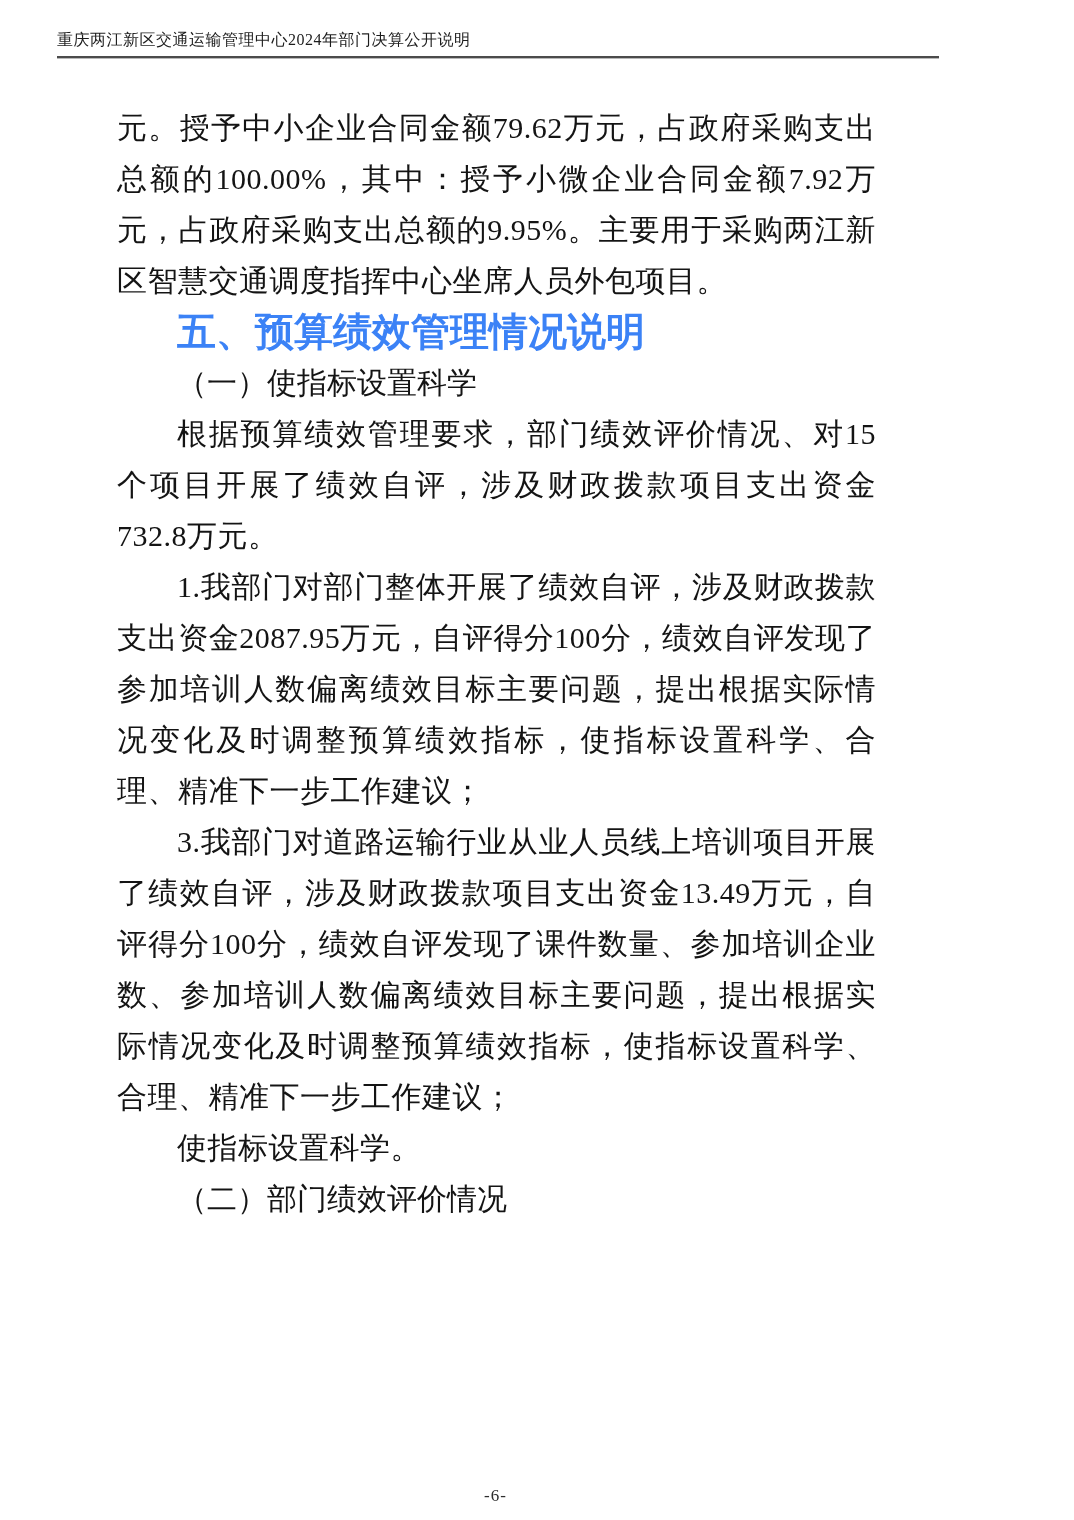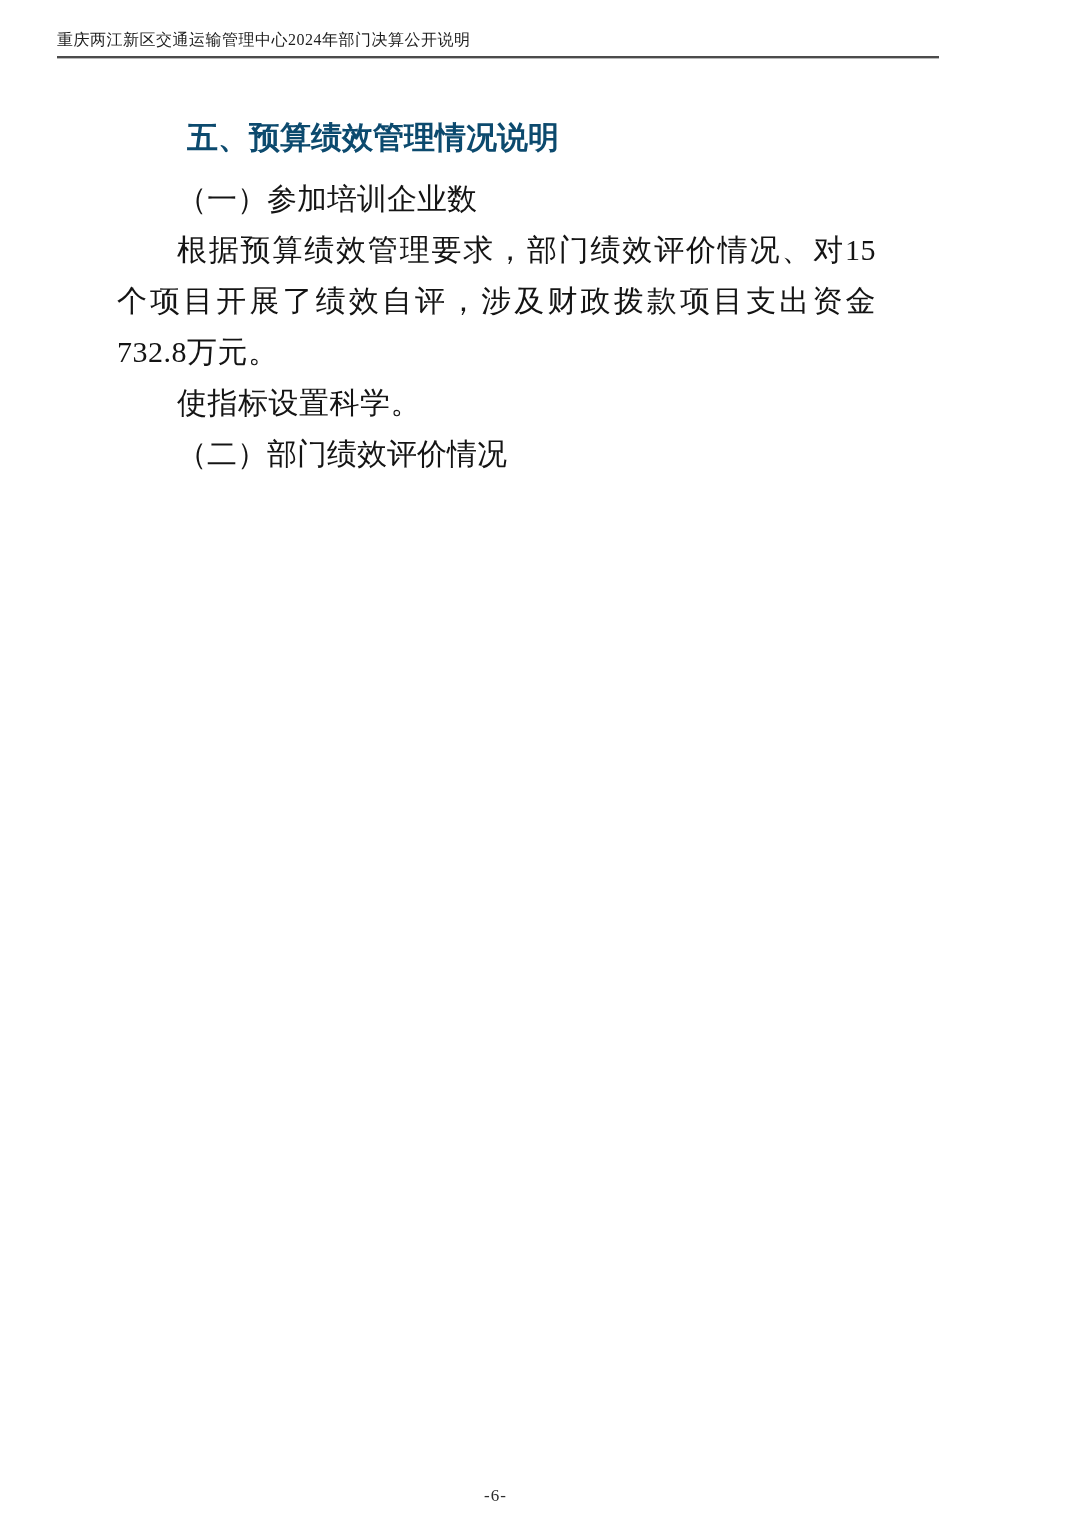"元。授予中小企业合同金额79.62万元，占政府采购支出总额的100.00%，其中" p.para { html: none -> <p>元。授予中小企业合同金额79.62万元，占政府采购支出总额的100.00%，其中：授予小微企业合同金额7.92万元，占政府采购支出总额的9.95%。主要用于采购两江新区智慧交通调度指挥中心坐席人员外包项目。</p> }
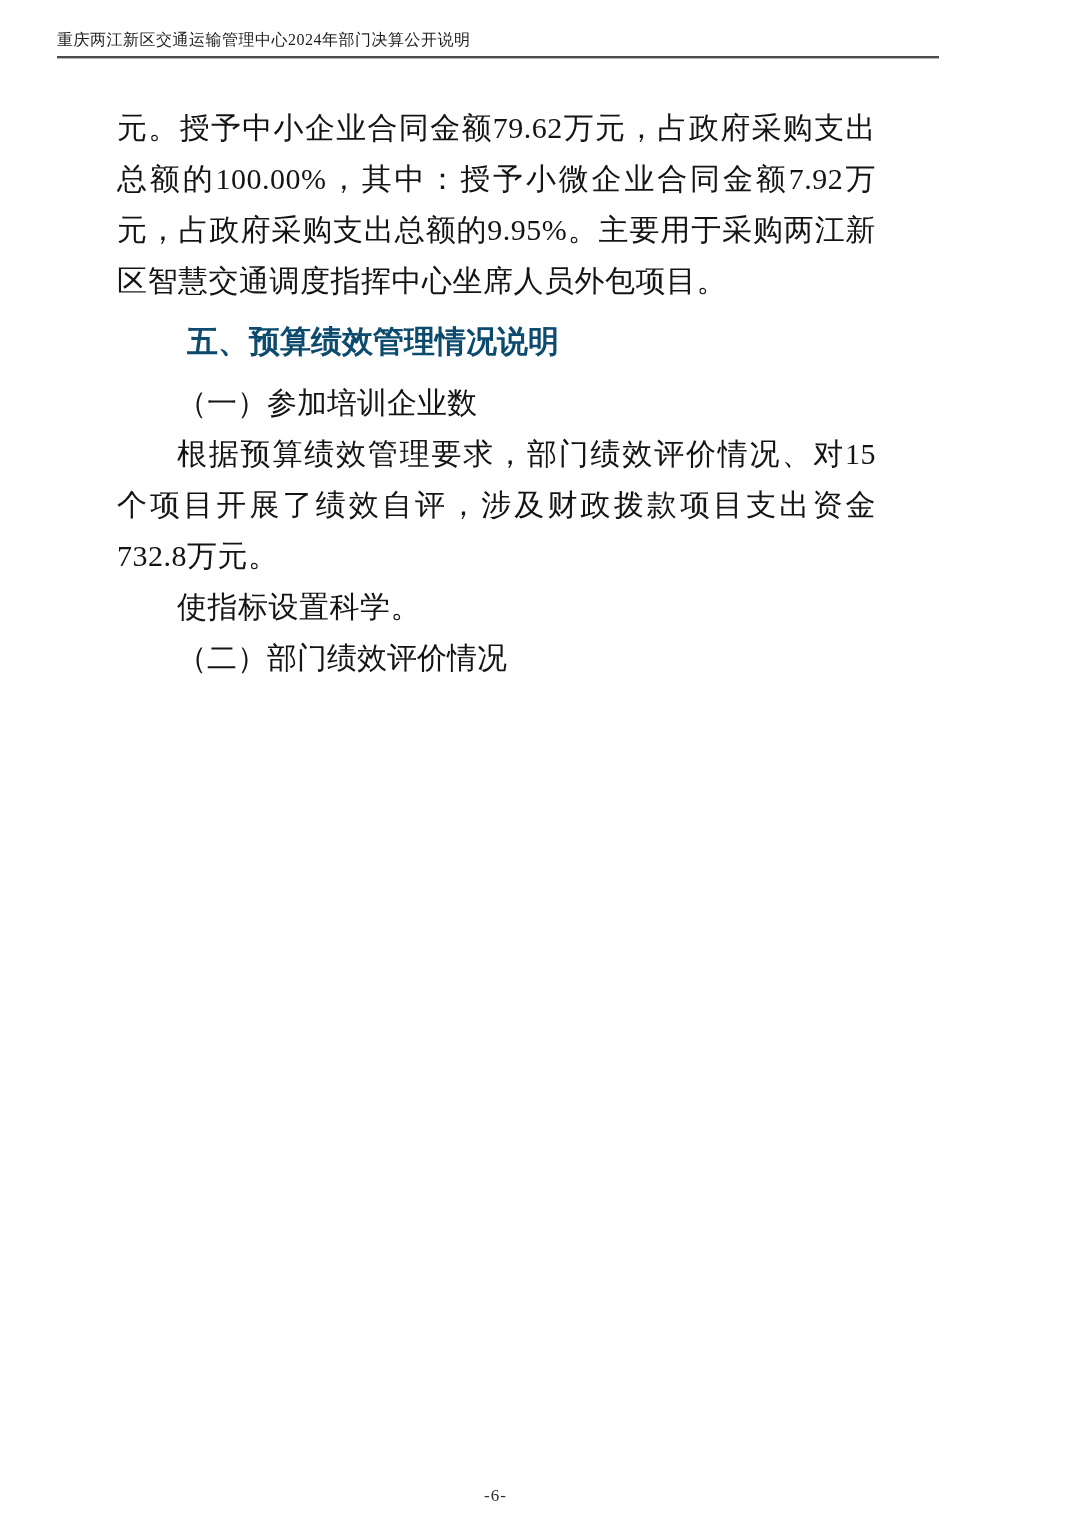"五、预算绩效管理情况说明" .section-heading { color: #0c4a6e -> #3b82f6; font-size: 31px -> 39px; margin: 10px -> 0 }
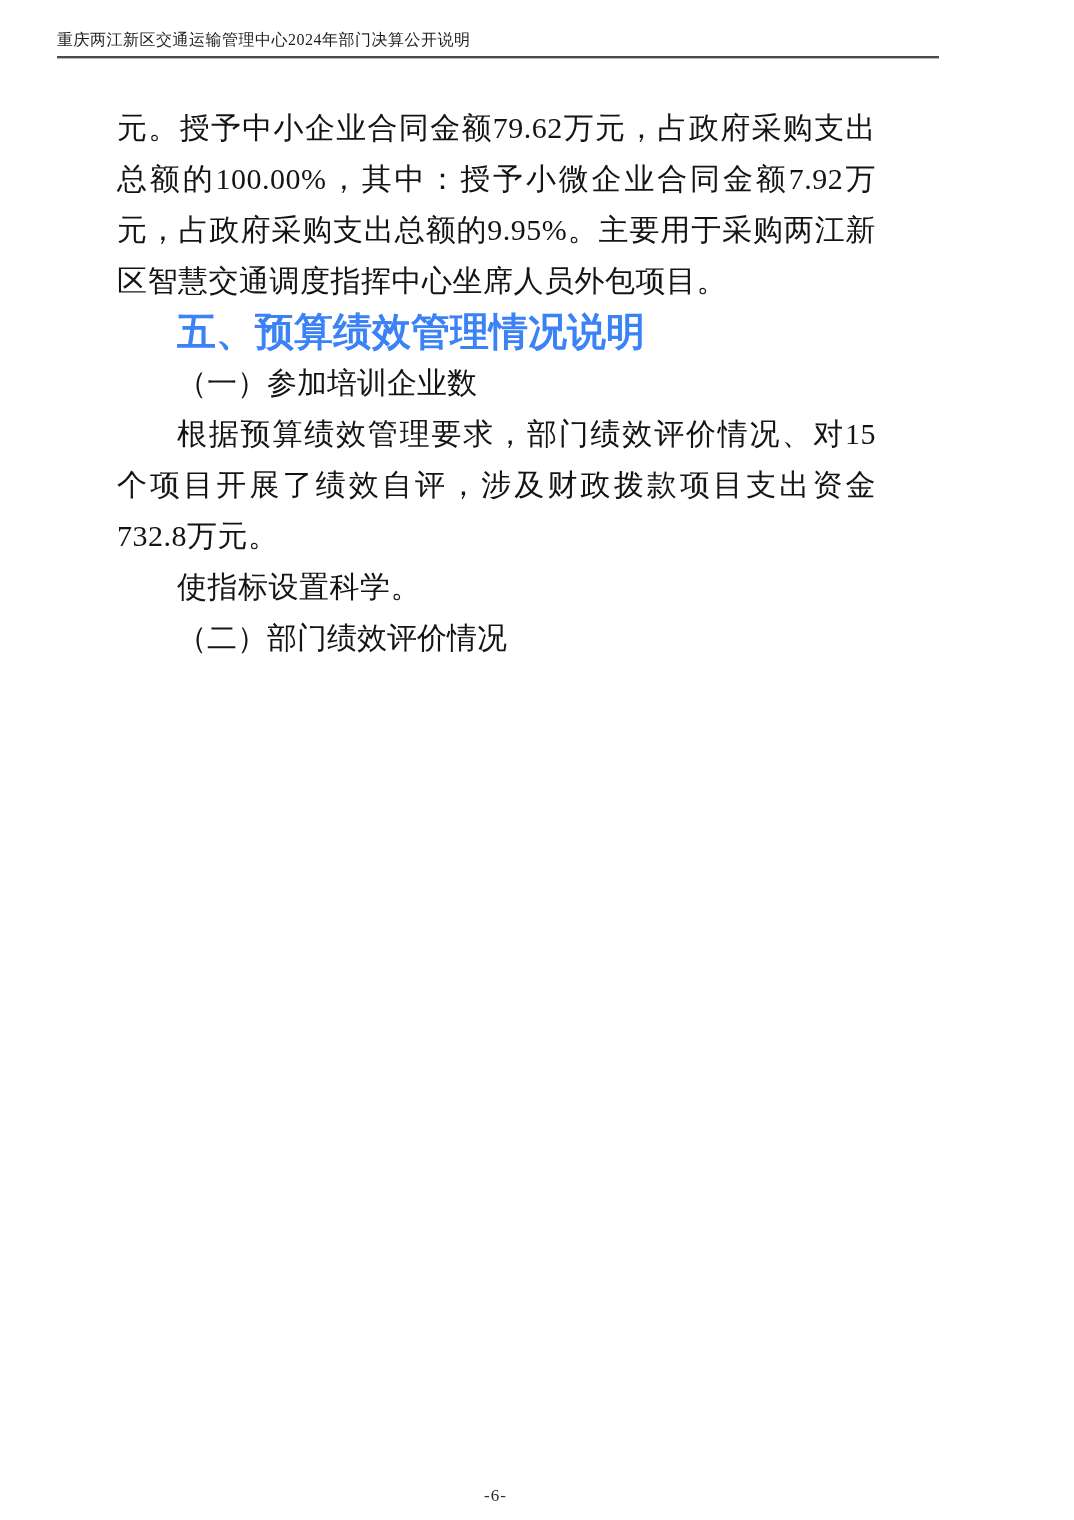"（一）参加培训企业数" p.sub-heading { text: 参加培训企业数 -> 使指标设置科学 }
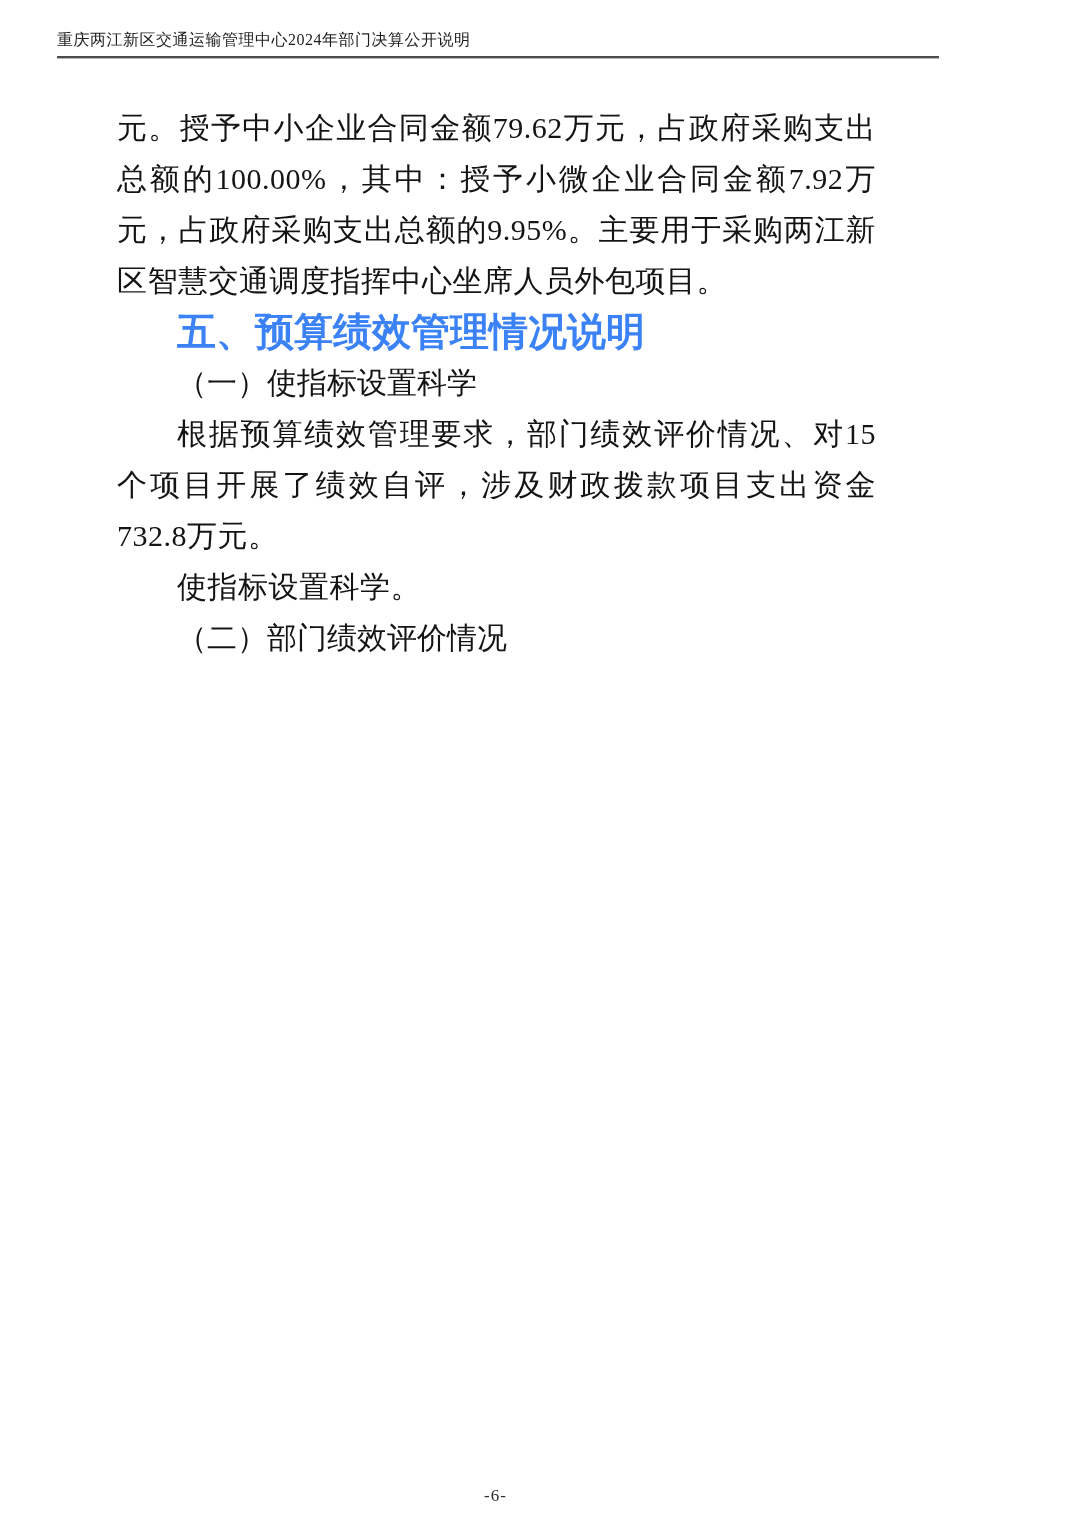"1.我部门对部门整体开展了绩效自评，涉及财政拨款支出资金2087.95万元，自评" p.para { html: none -> <p>1.我部门对部门整体开展了绩效自评，涉及财政拨款支出资金2087.95万元，自评得分100分，绩效自评发现了参加培训人数偏离绩效目标主要问题，提出根据实际情况变化及时调整预算绩效指标，使指标设置科学、合理、精准下一步工作建议；</p> }
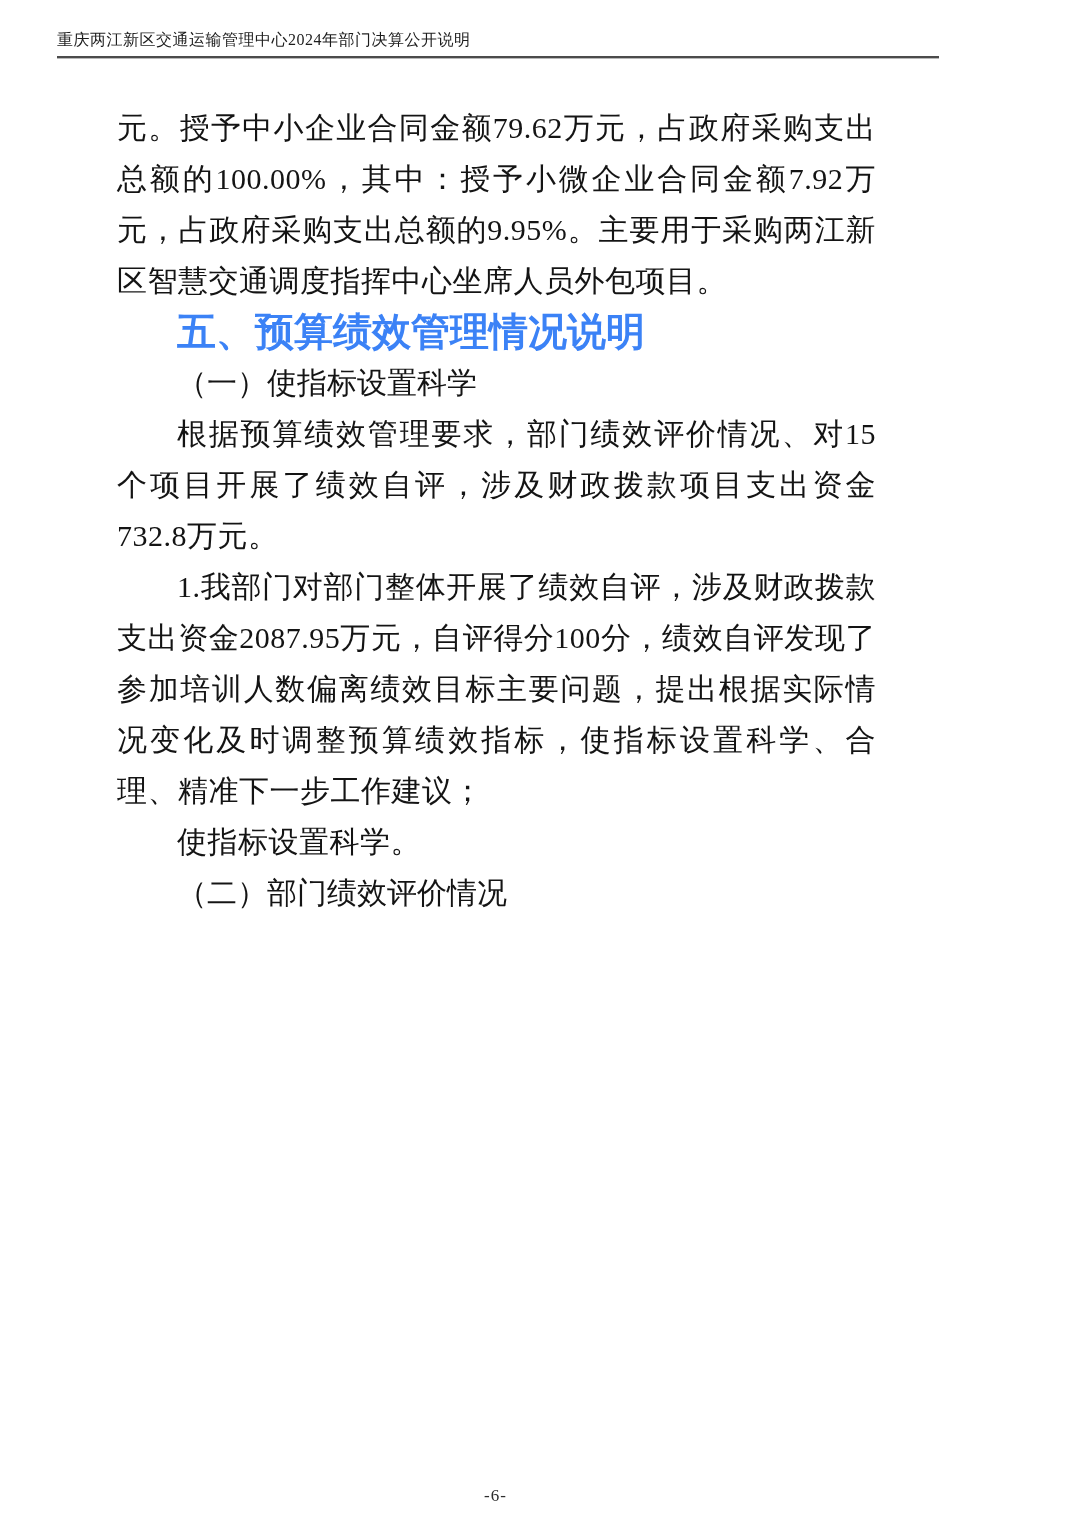"3.我部门对道路运输行业从业人员线上培训项目开展了绩效自评，涉及财政拨款项目支出" p.para { html: none -> <p>3.我部门对道路运输行业从业人员线上培训项目开展了绩效自评，涉及财政拨款项目支出资金13.49万元，自评得分100分，绩效自评发现了课件数量、参加培训企业数、参加培训人数偏离绩效目标主要问题，提出根据实际情况变化及时调整预算绩效指标，使指标设置科学、合理、精准下一步工作建议；</p> }
